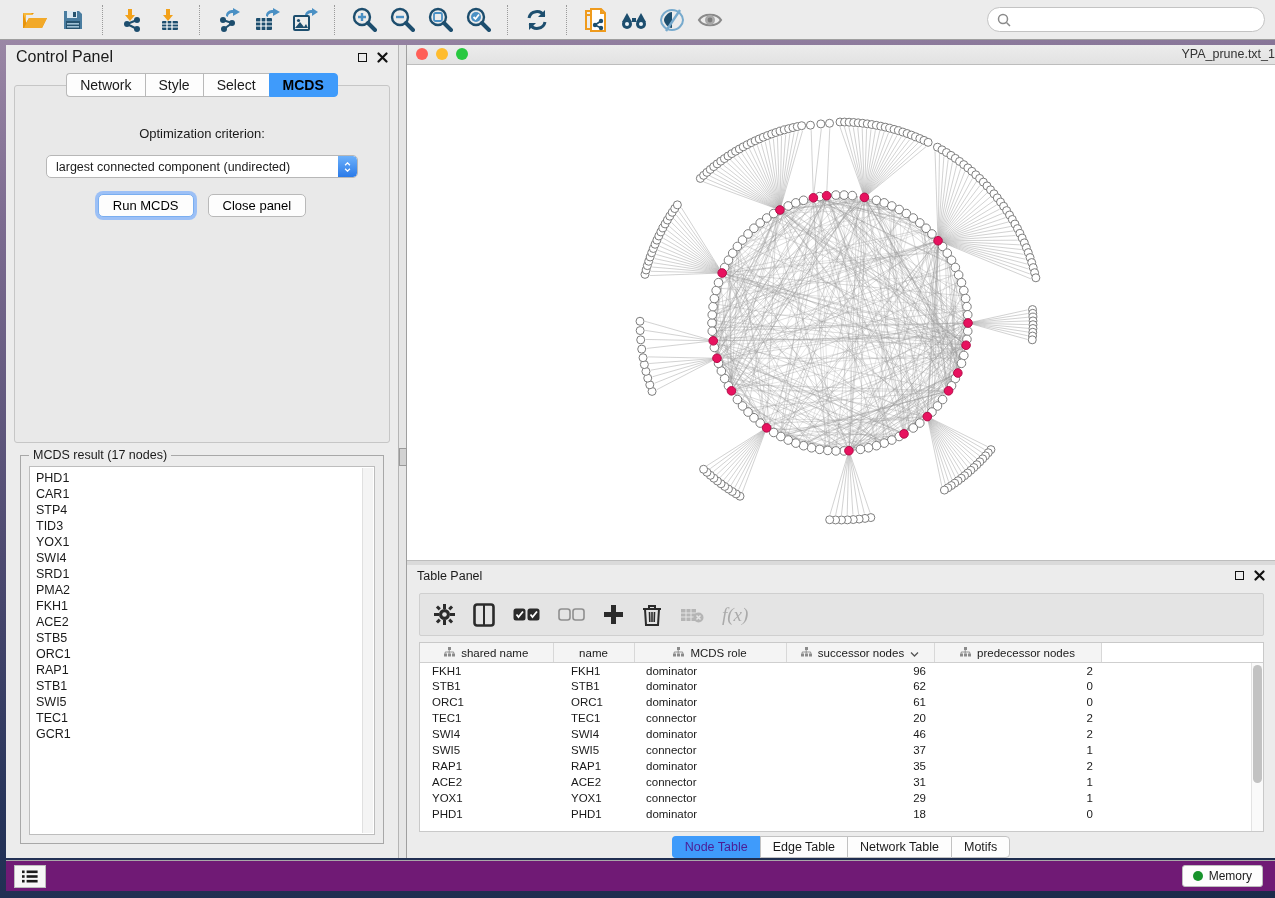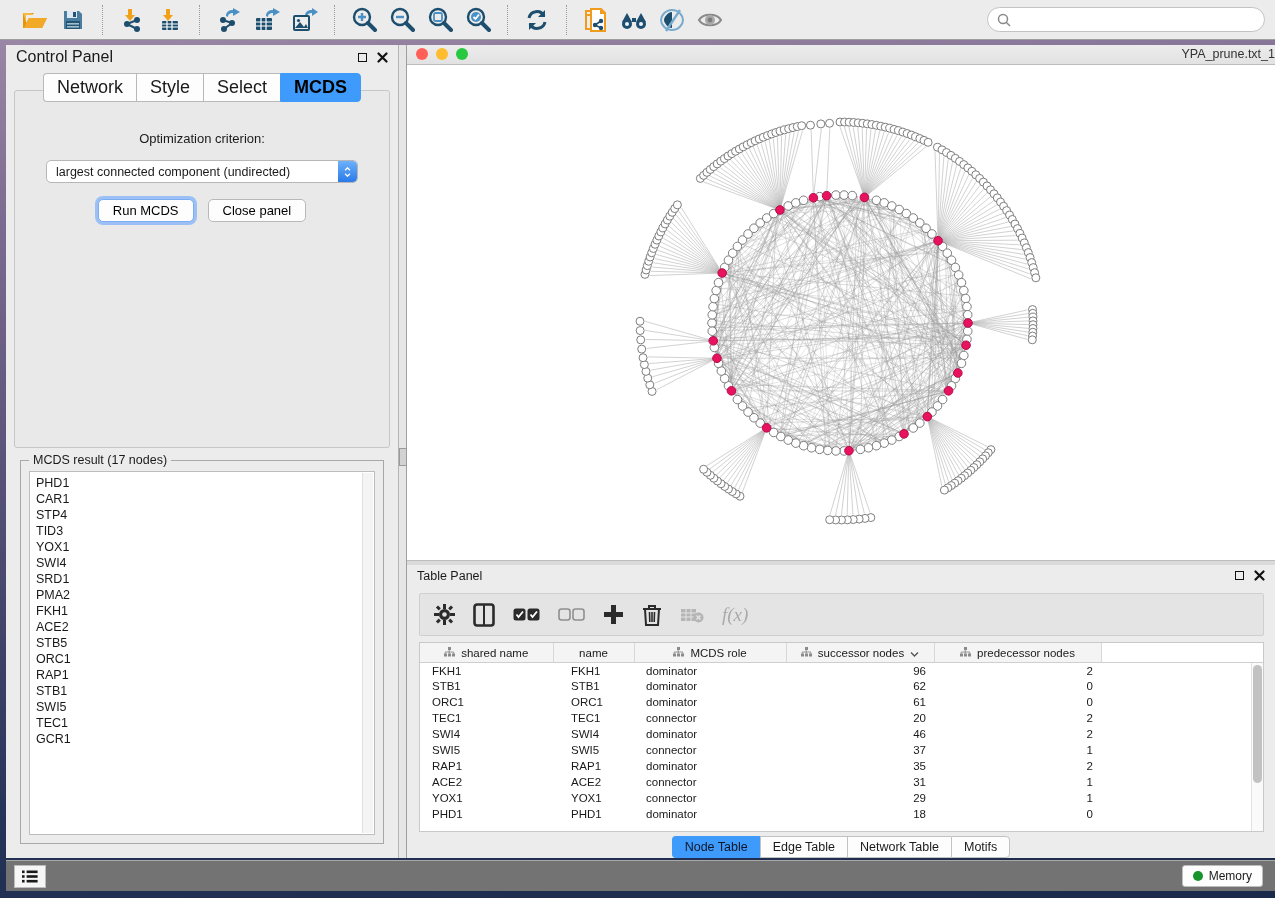"Network" .cp-tab { font-size: 18px -> 14px }
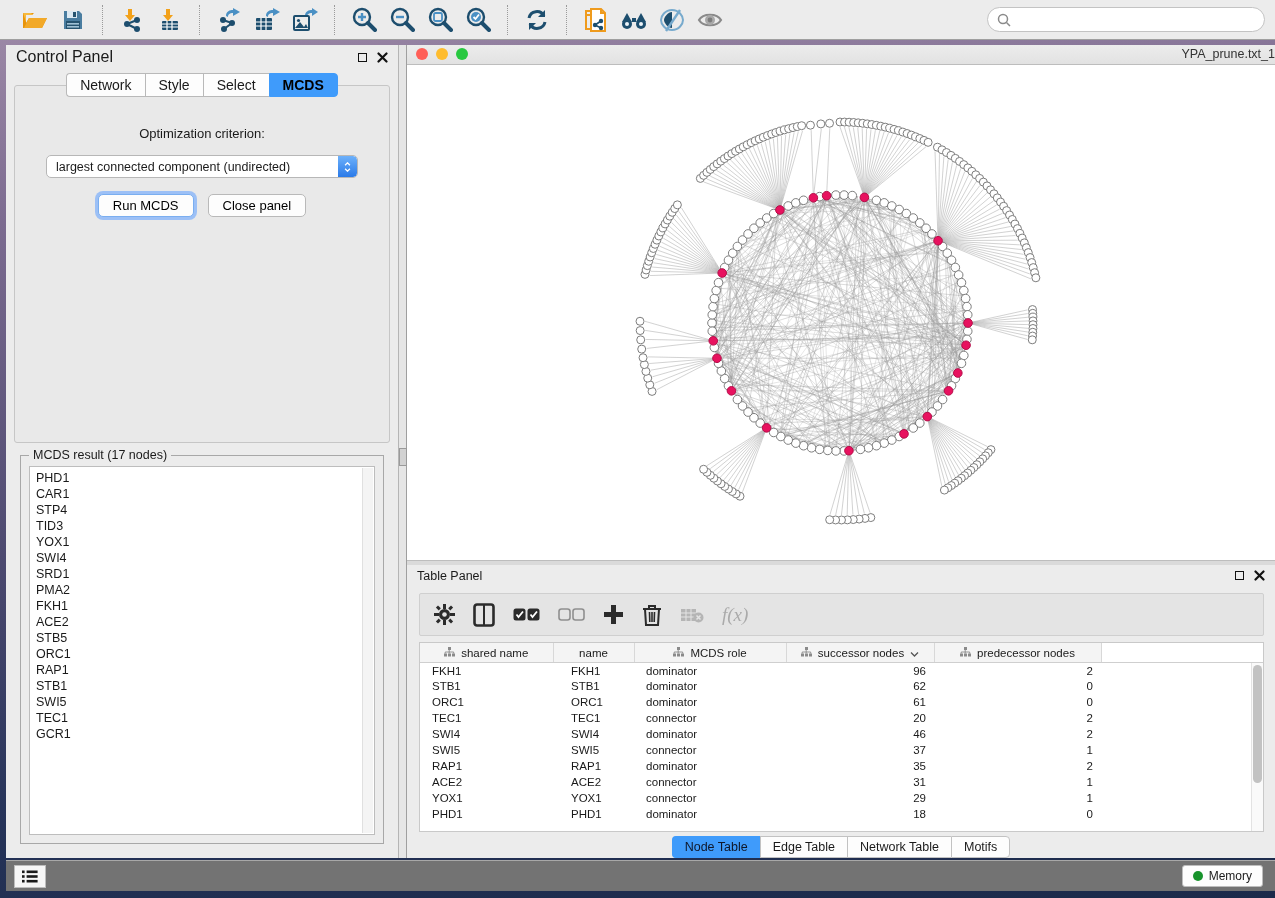"Node Table" .tp-tab.active { color: #0f172a -> #4c1d95 }
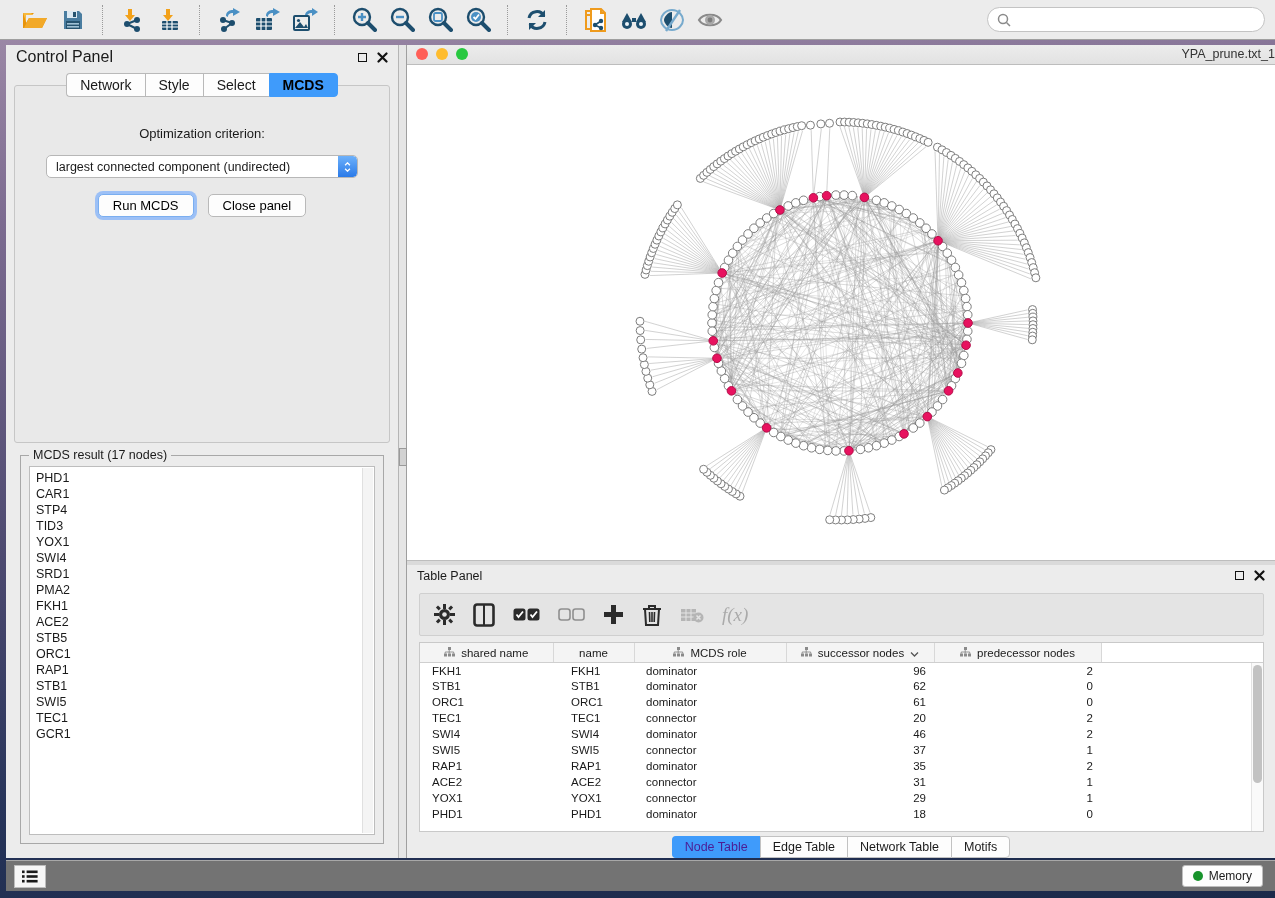"Memory" #status-bar { background: #737373 -> #701a75 }
